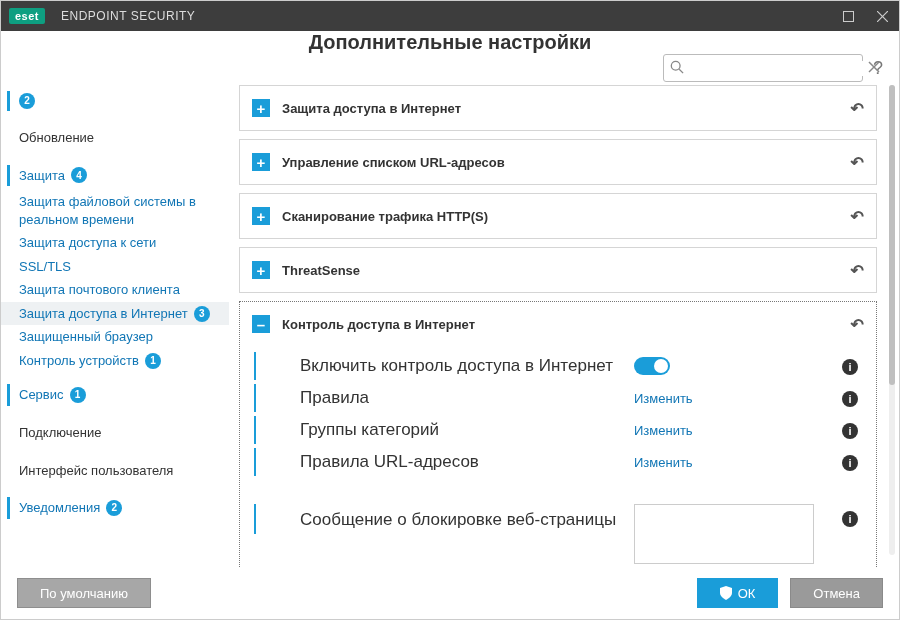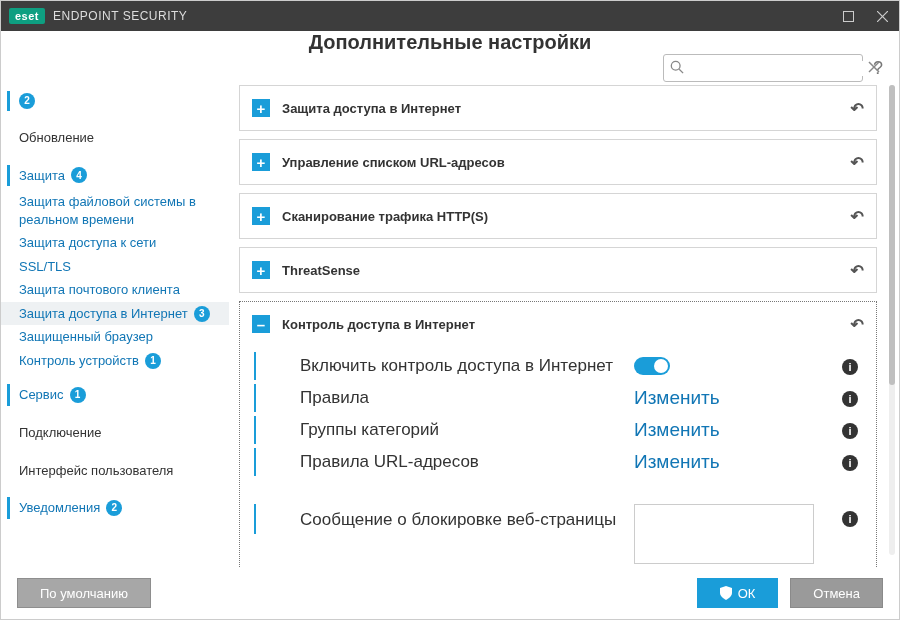"ENDPOINT SECURITY" .titlebar .app-name { margin-left: 8px -> 16px }
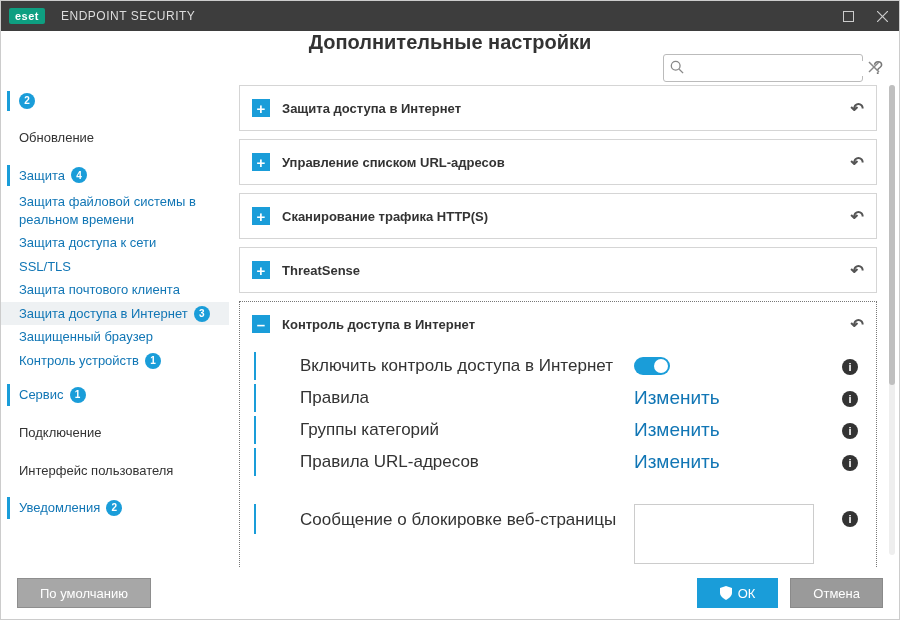"Изменить" .link { font-size: 19px -> 13px }
